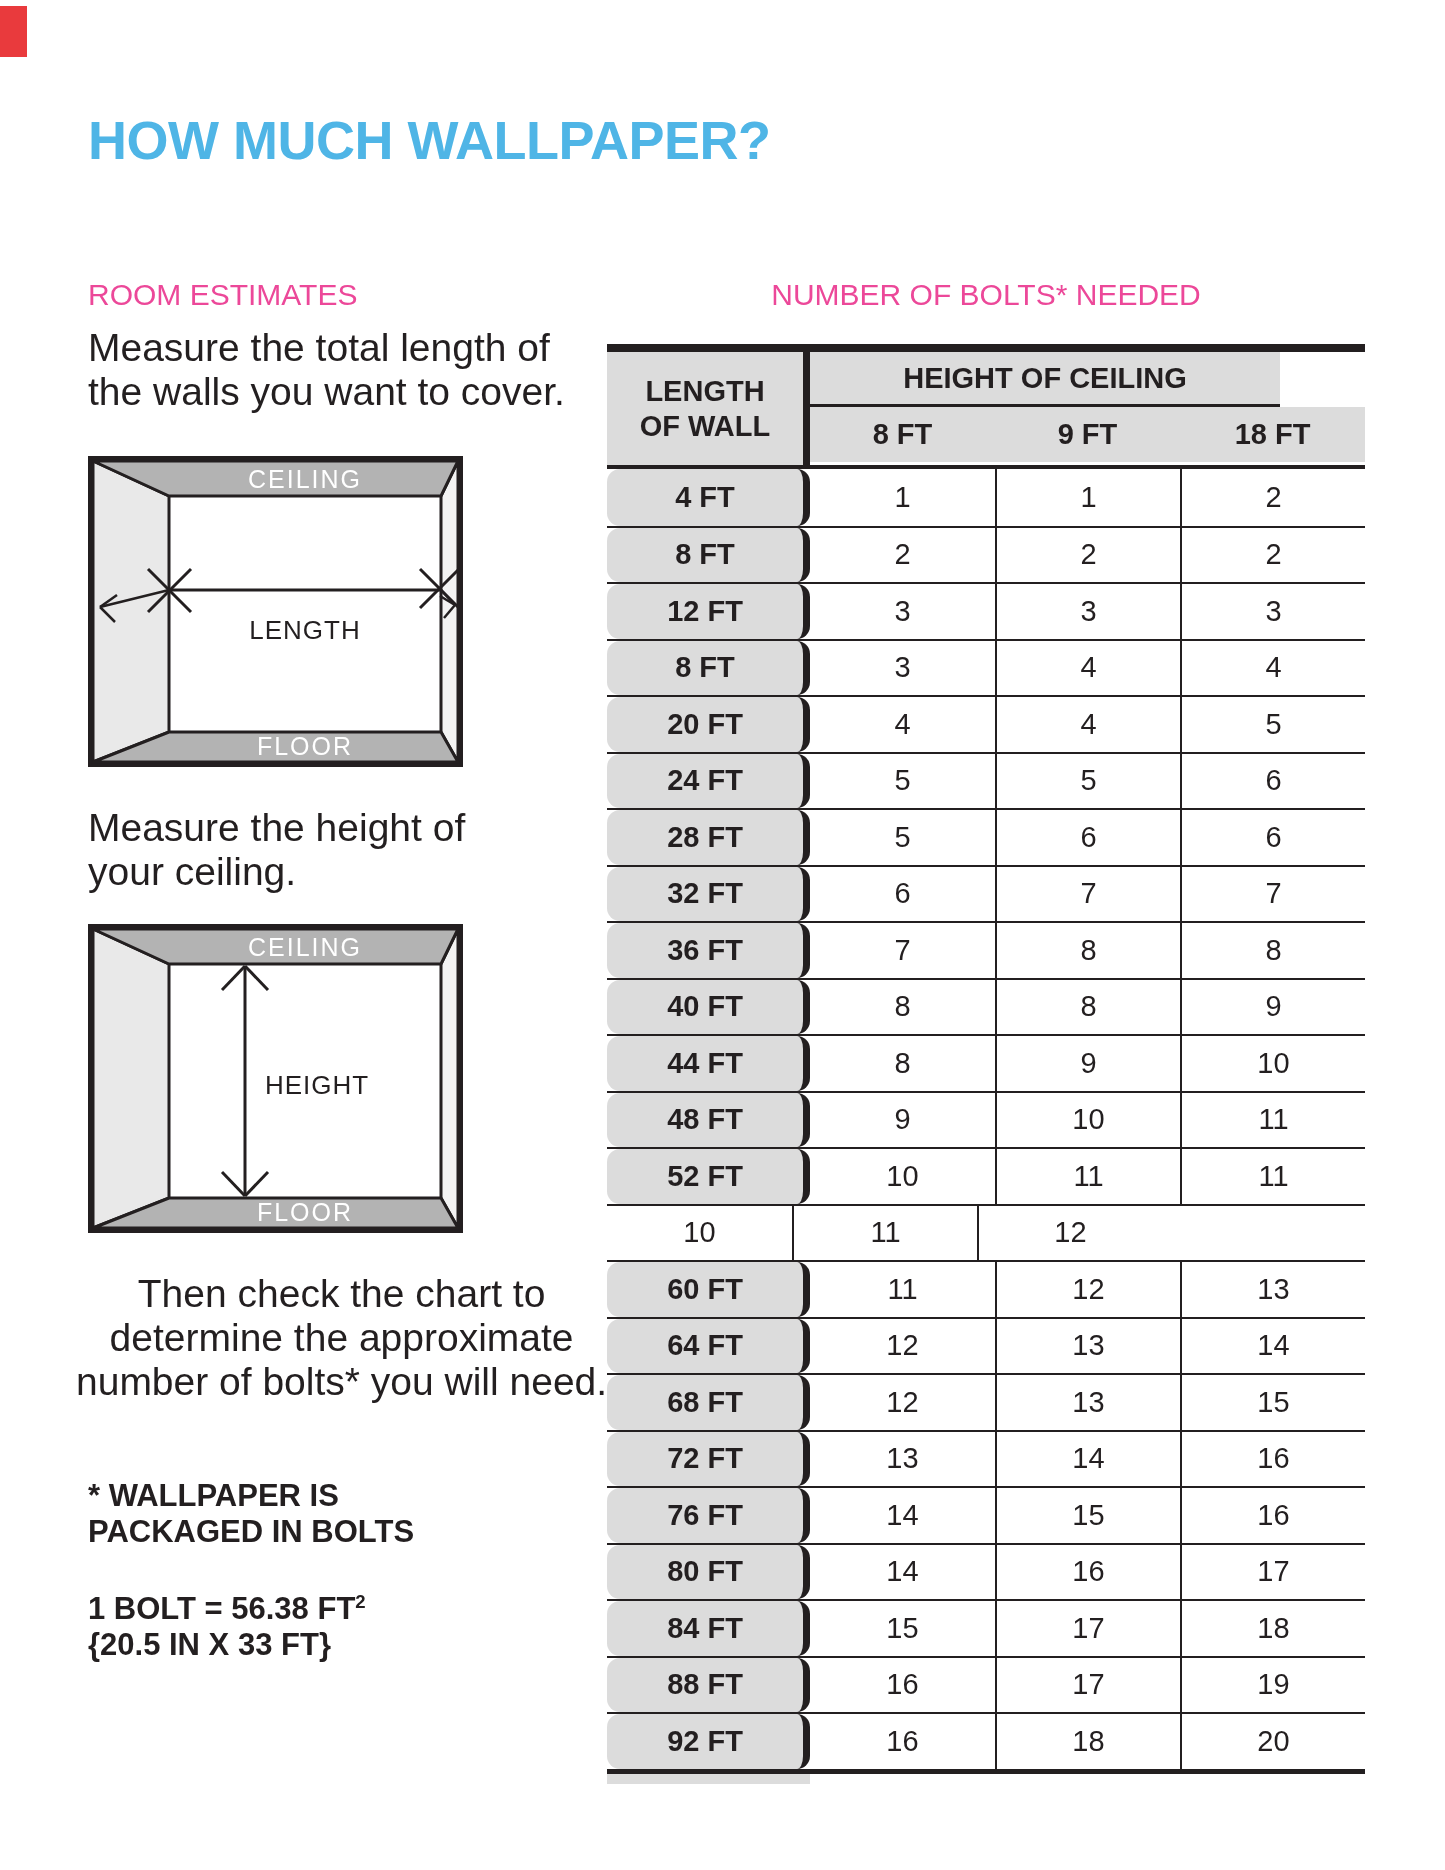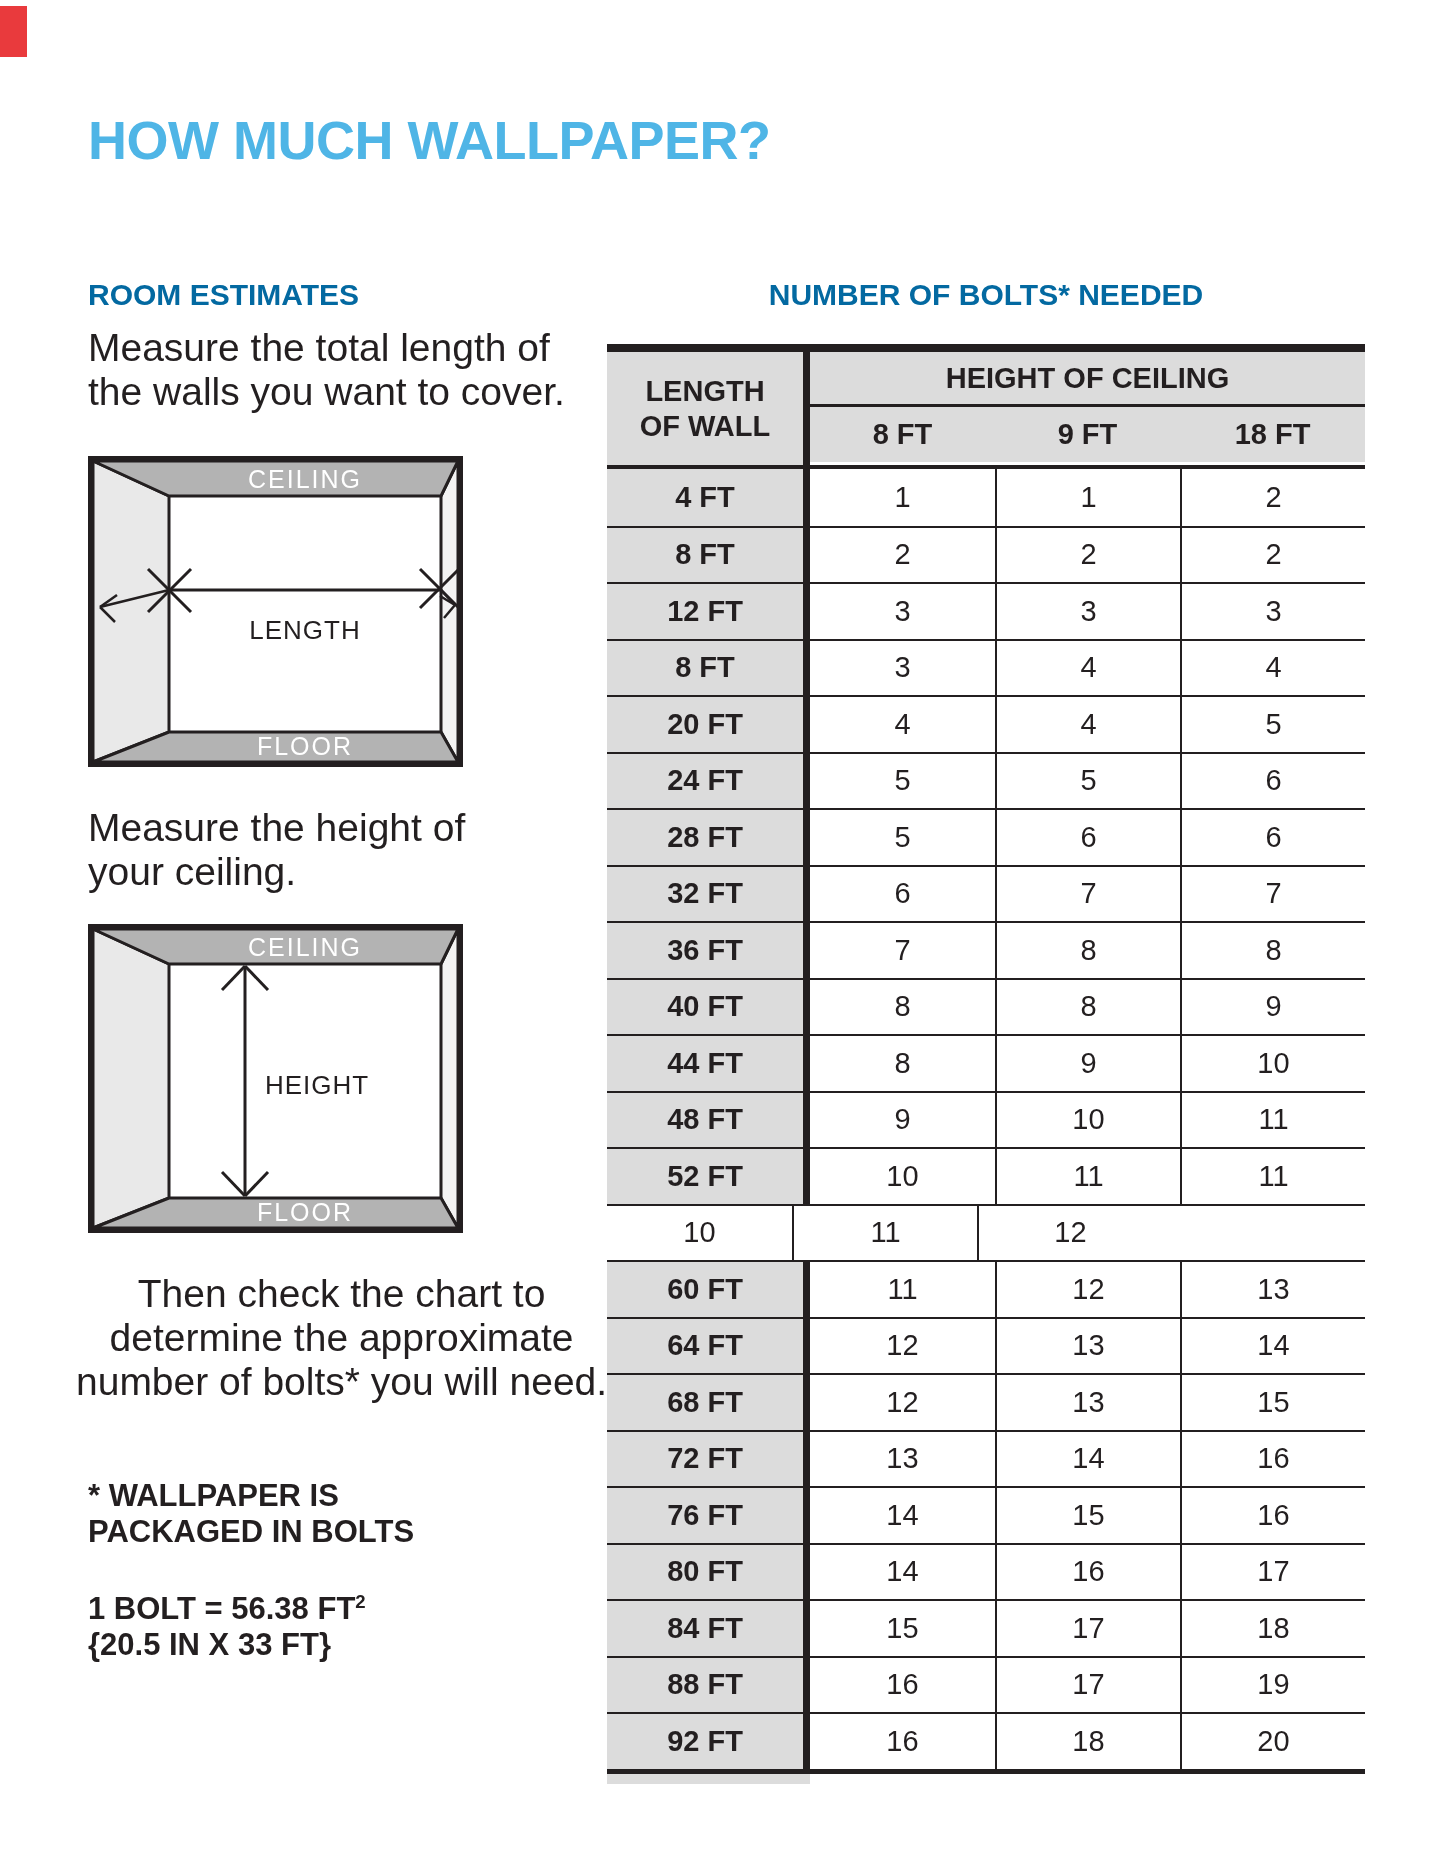"ROOM ESTIMATES" .sec-head { color: #0369a1 -> #ec4899; font-weight: bold -> normal }
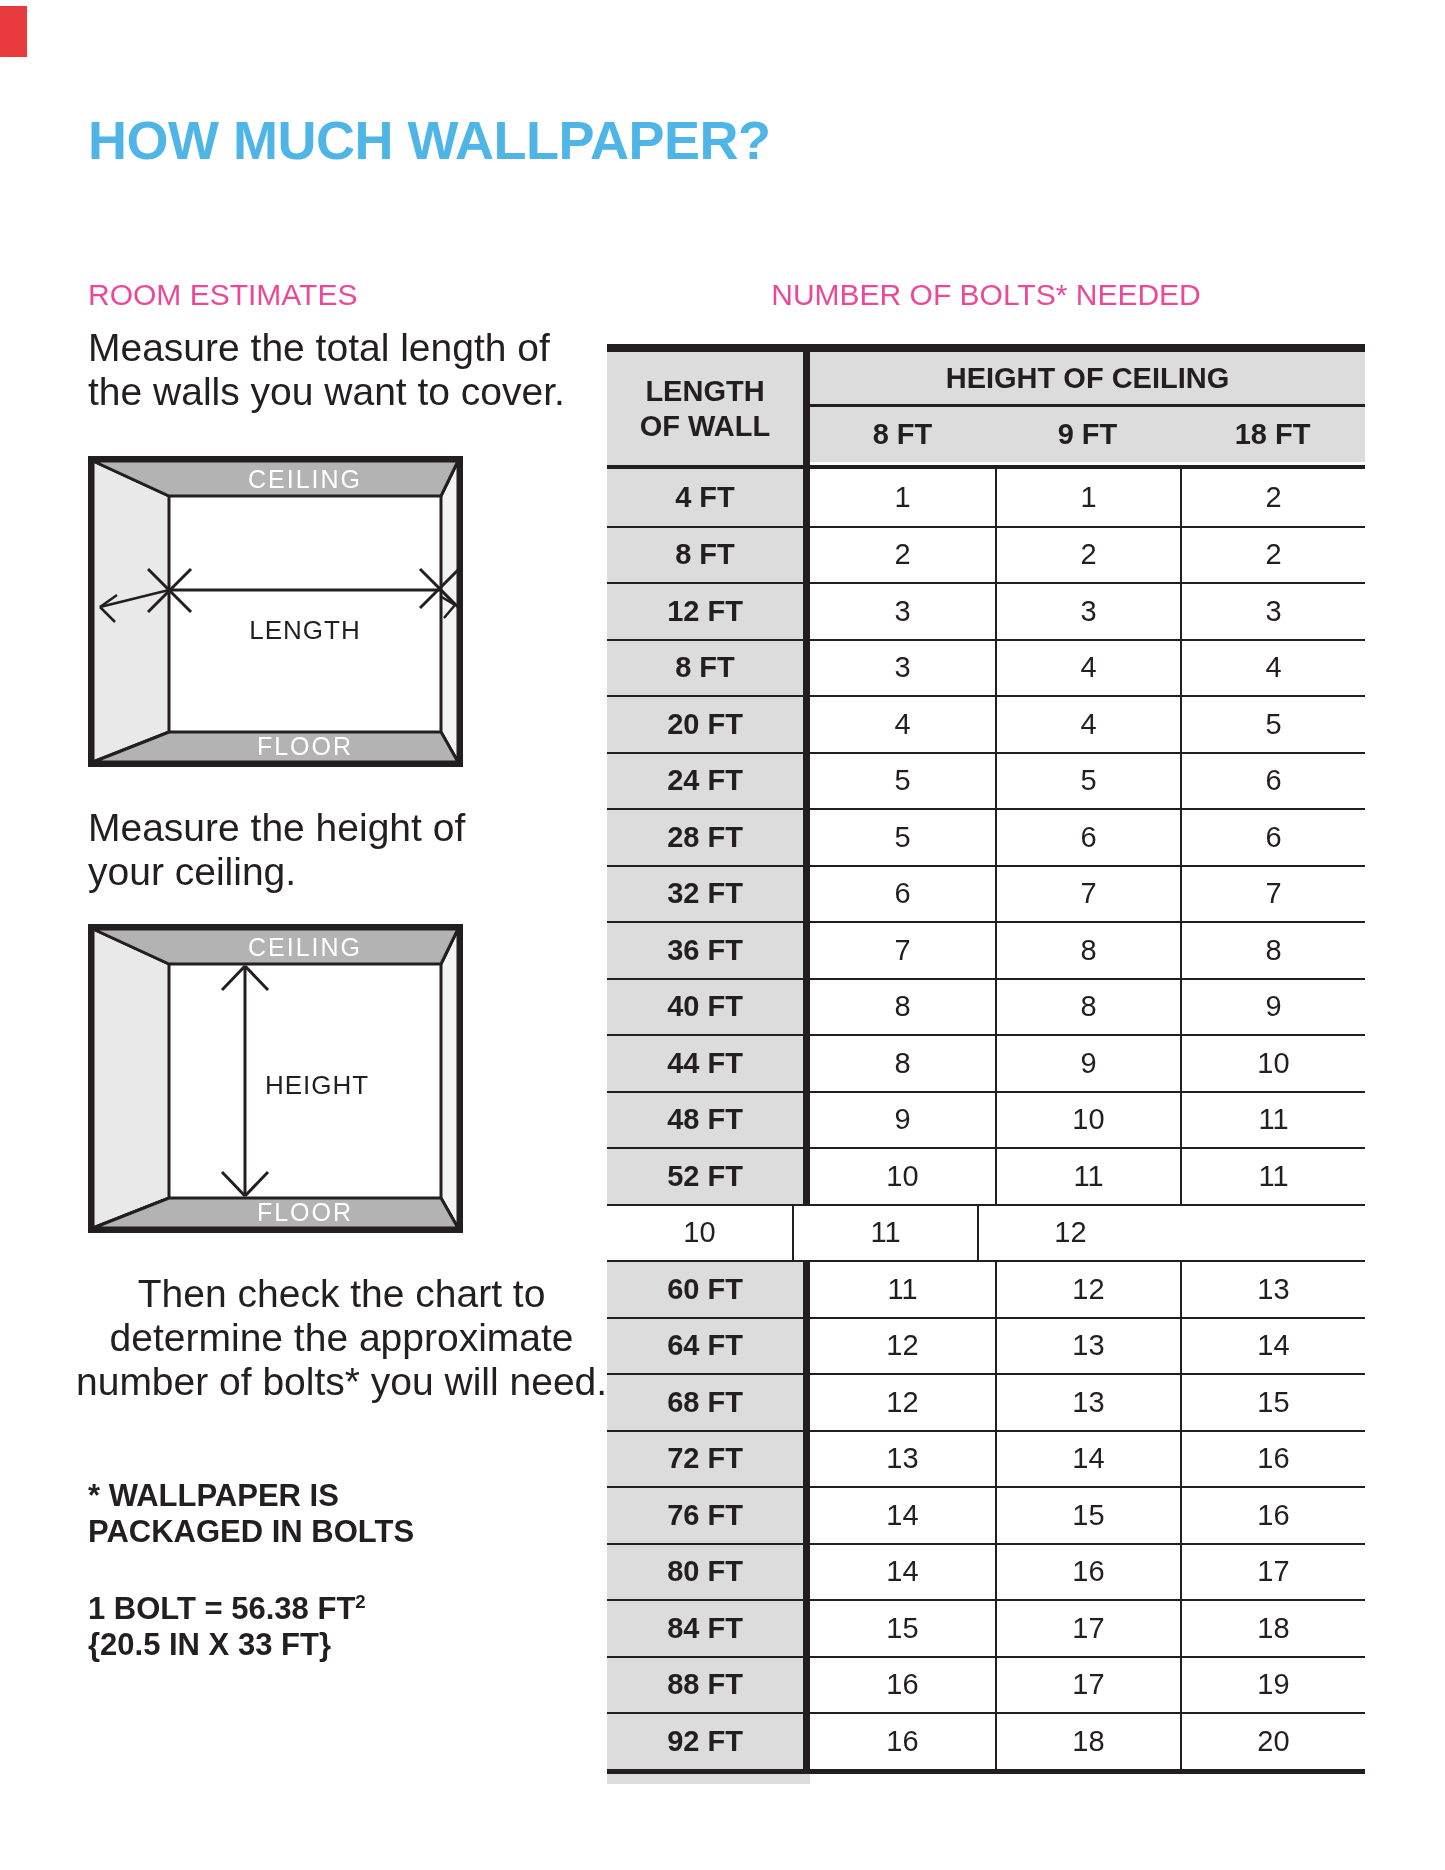"HEIGHT OF CEILING" .th-group { width: 555px -> 470px }
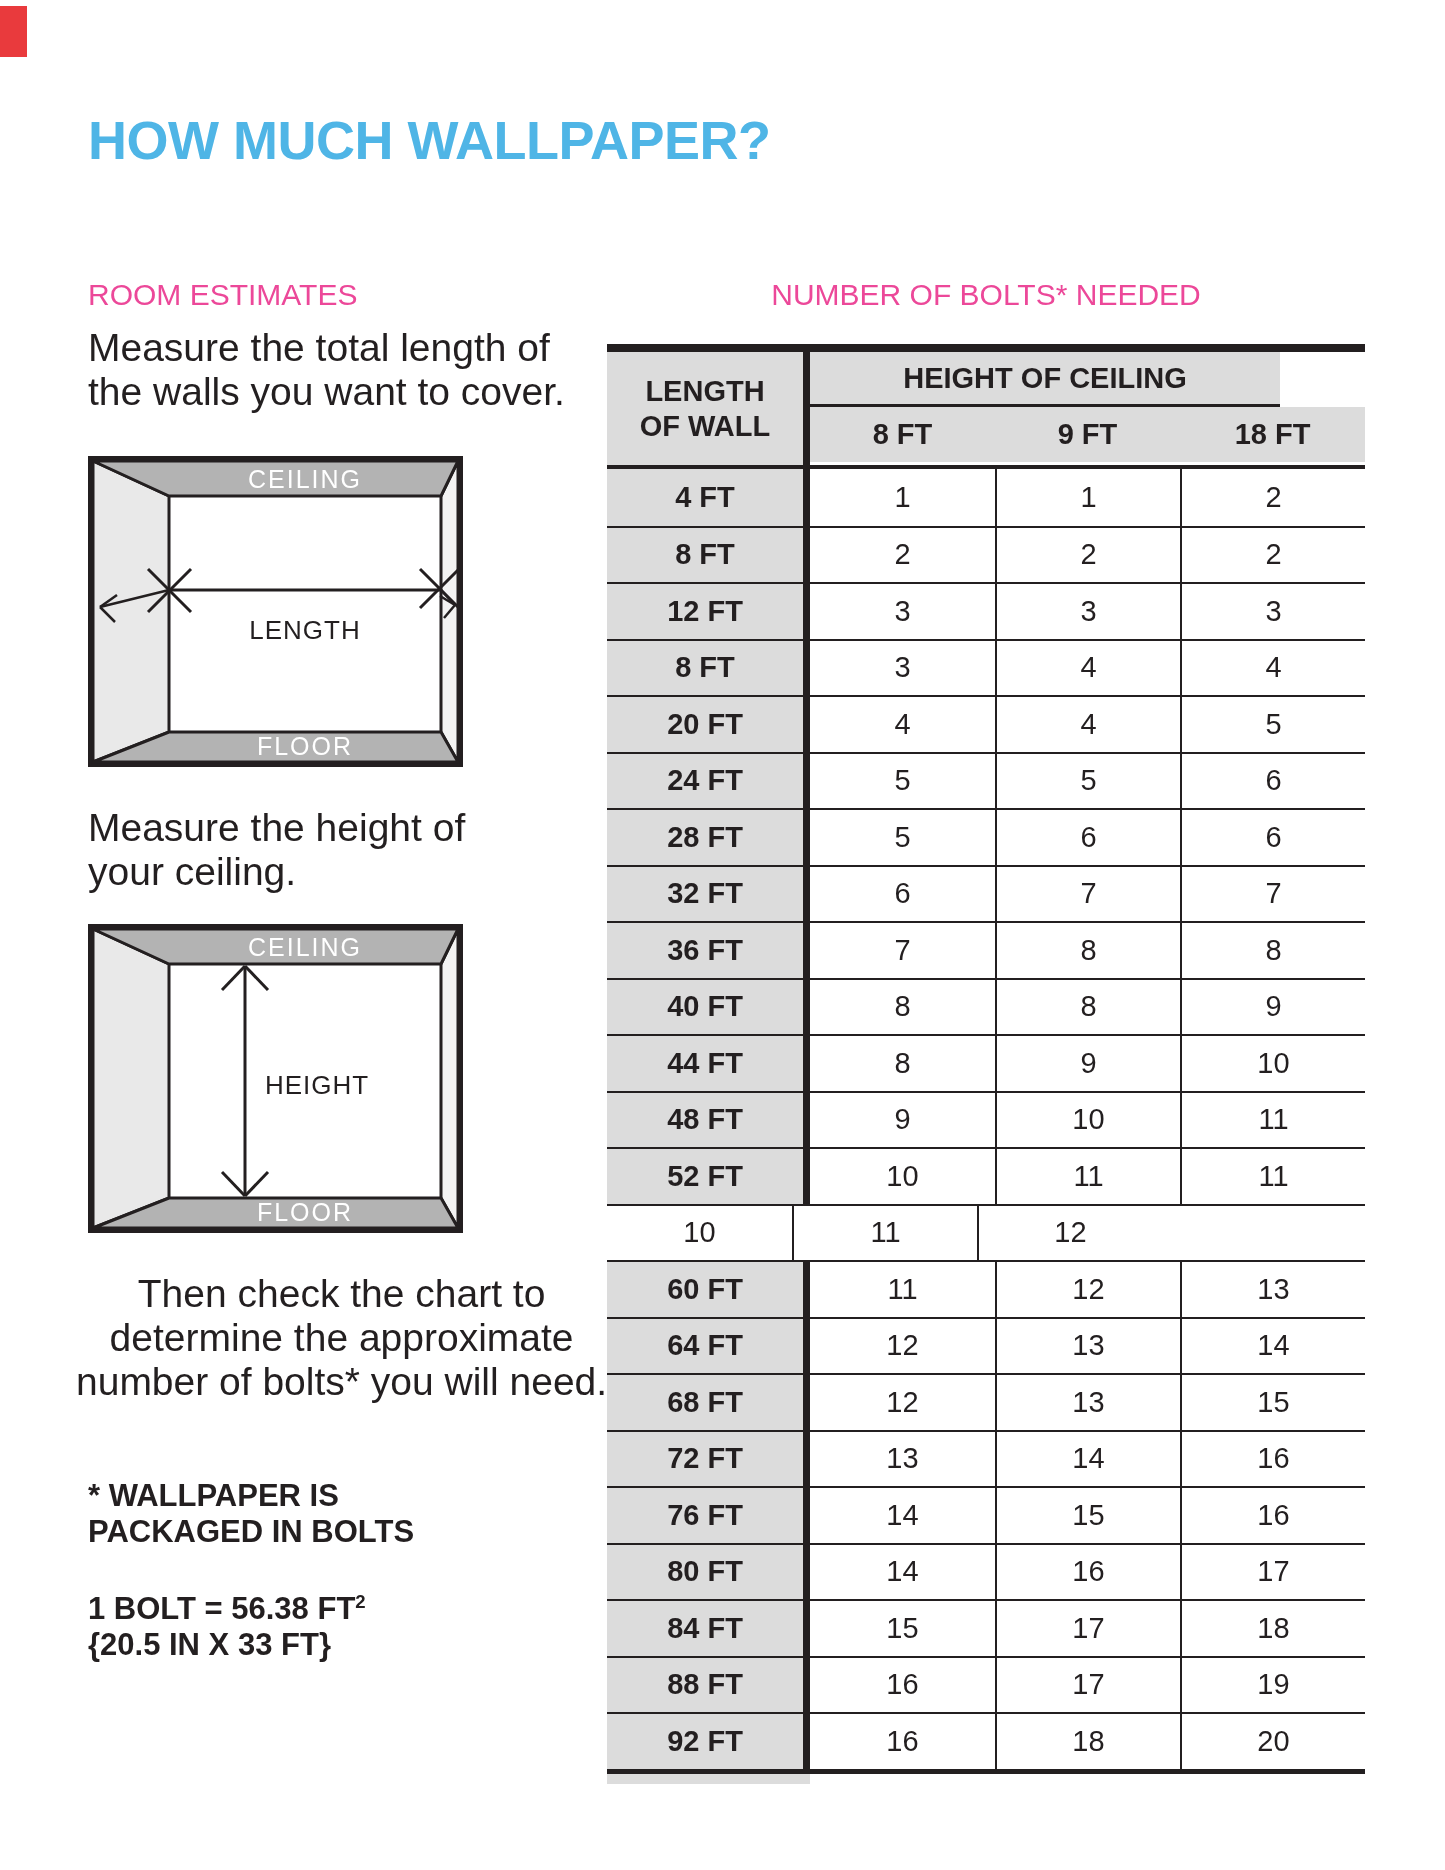"4 FT" .cell.lab { border-radius: none -> 13px }
